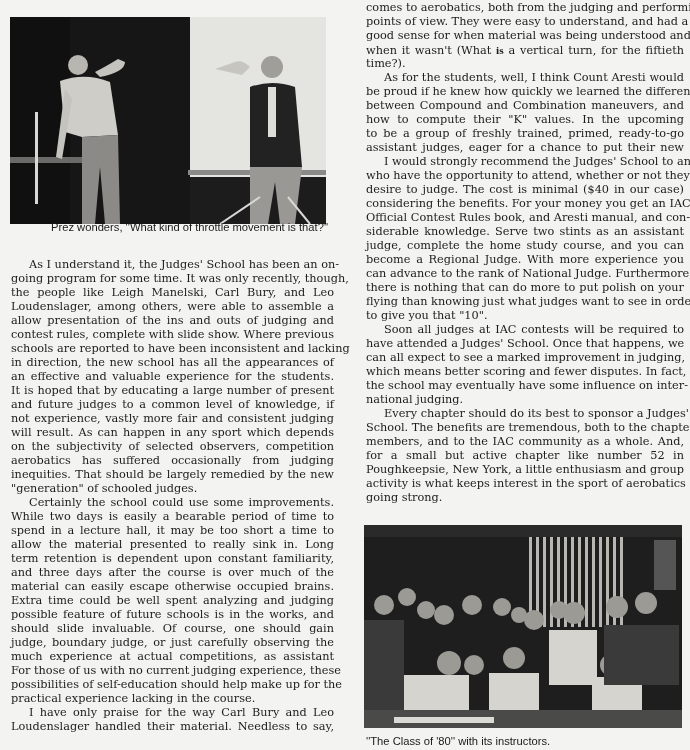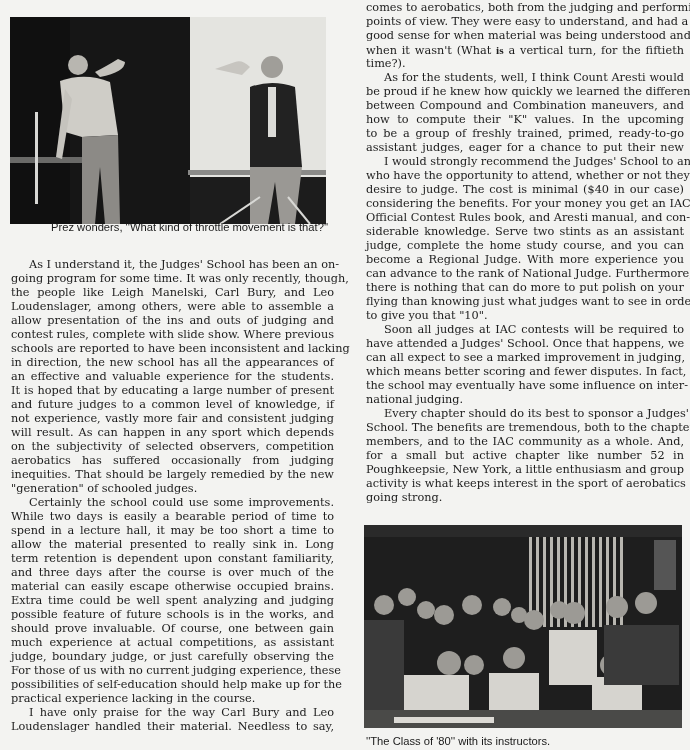"should prove invaluable. Of course," span.line { text: prove invaluable. Of course, one between -> slide invaluable. Of course, one should }
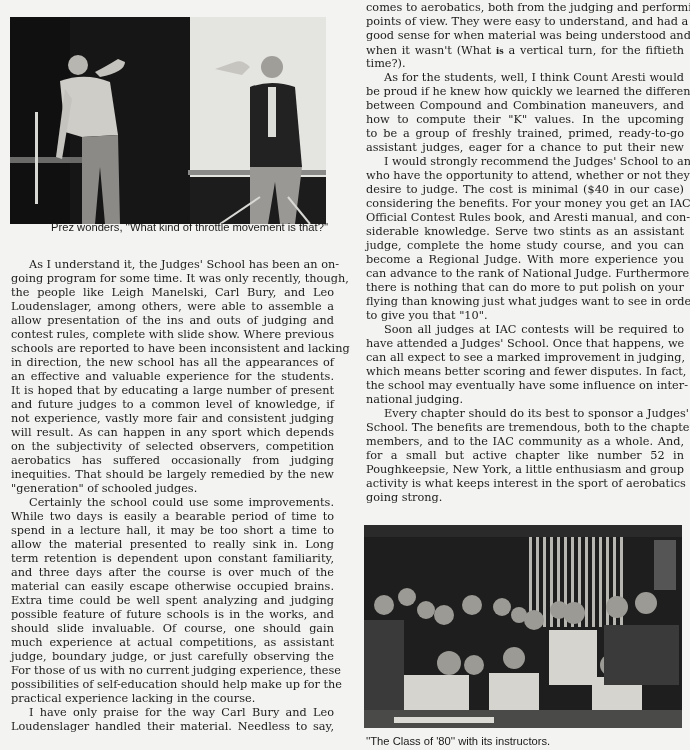"much experience at actual competitions," span.line { order: before "judge, boundary judge, or just" -> after "judge, boundary judge, or just" }
